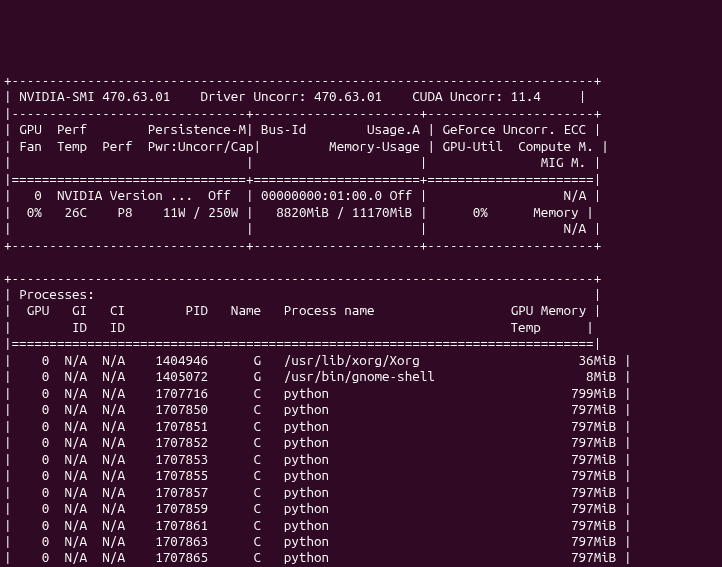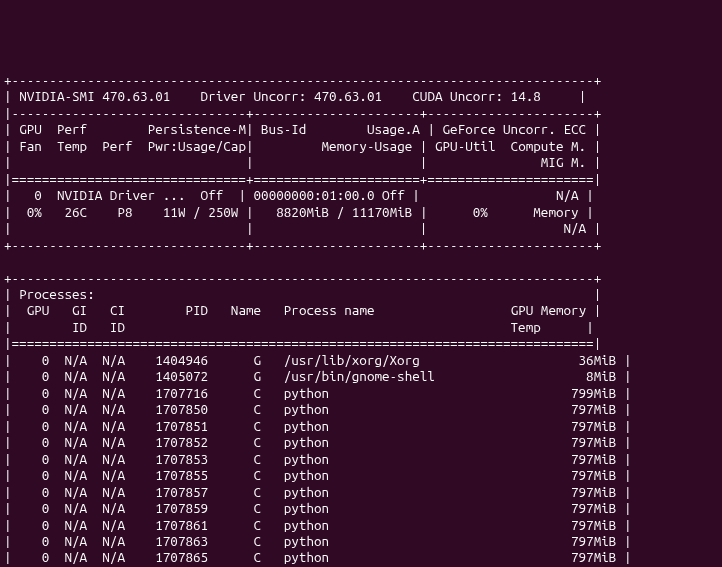"14.8" span { text: 14.8 -> 11.4 }
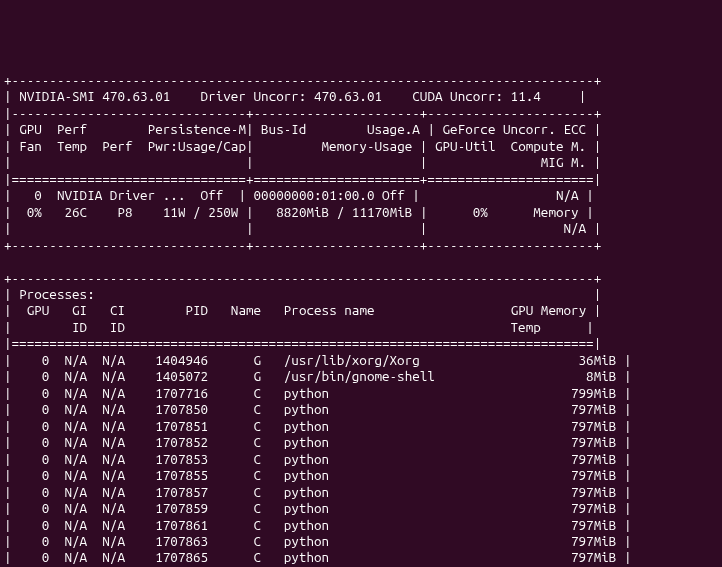"Pwr:Usage/Cap" span { text: Pwr:Usage/Cap -> Pwr:Uncorr/Cap }
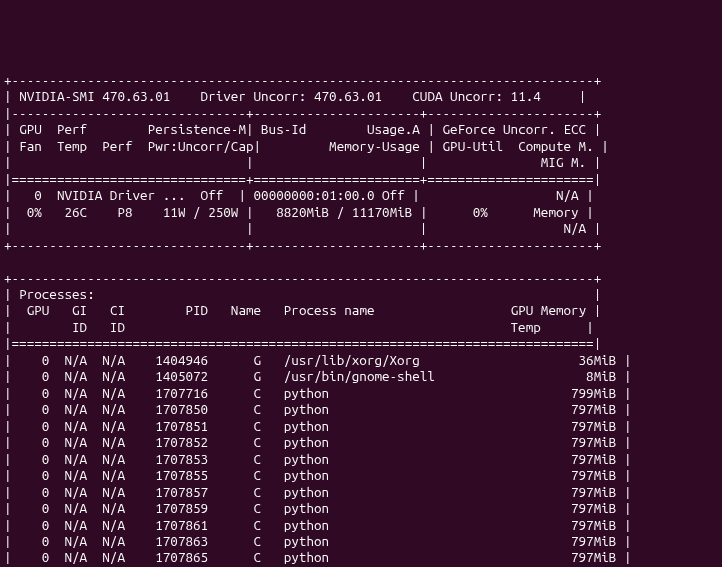"NVIDIA Driver ..." span { text: Driver -> Version }
